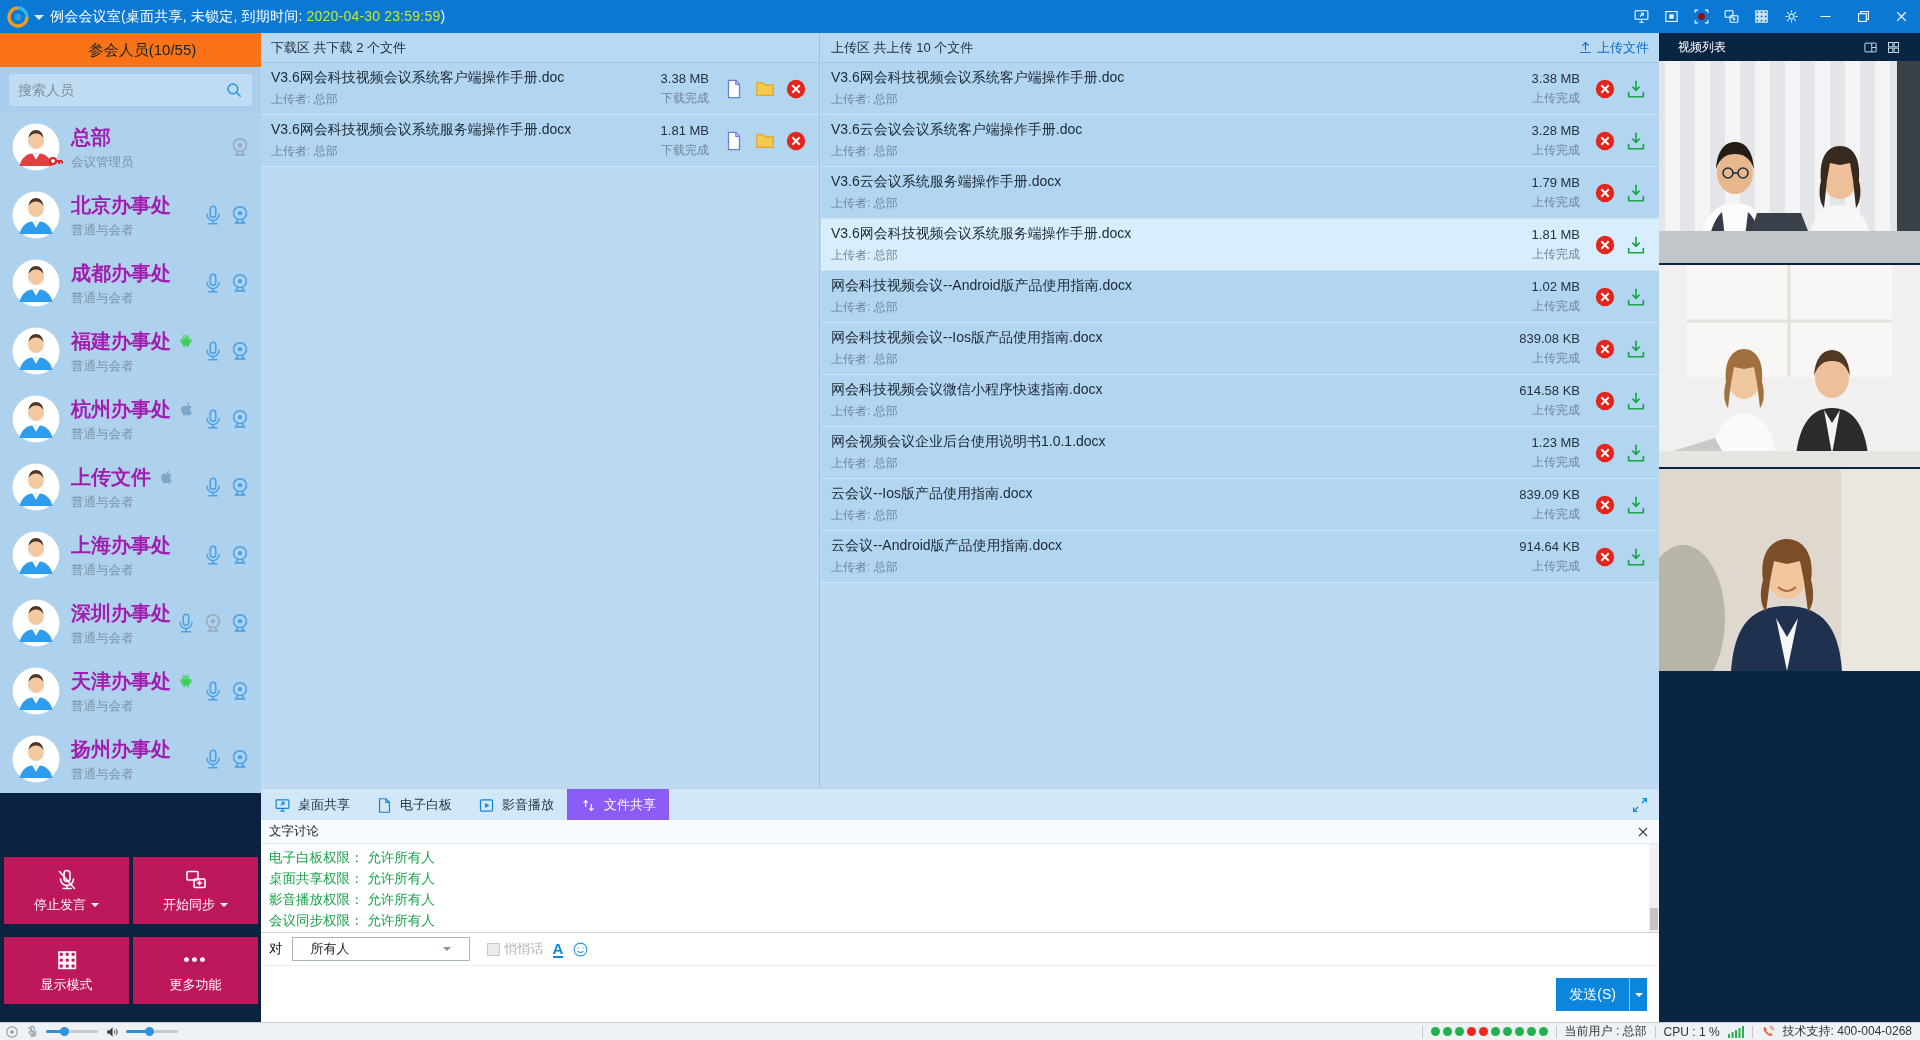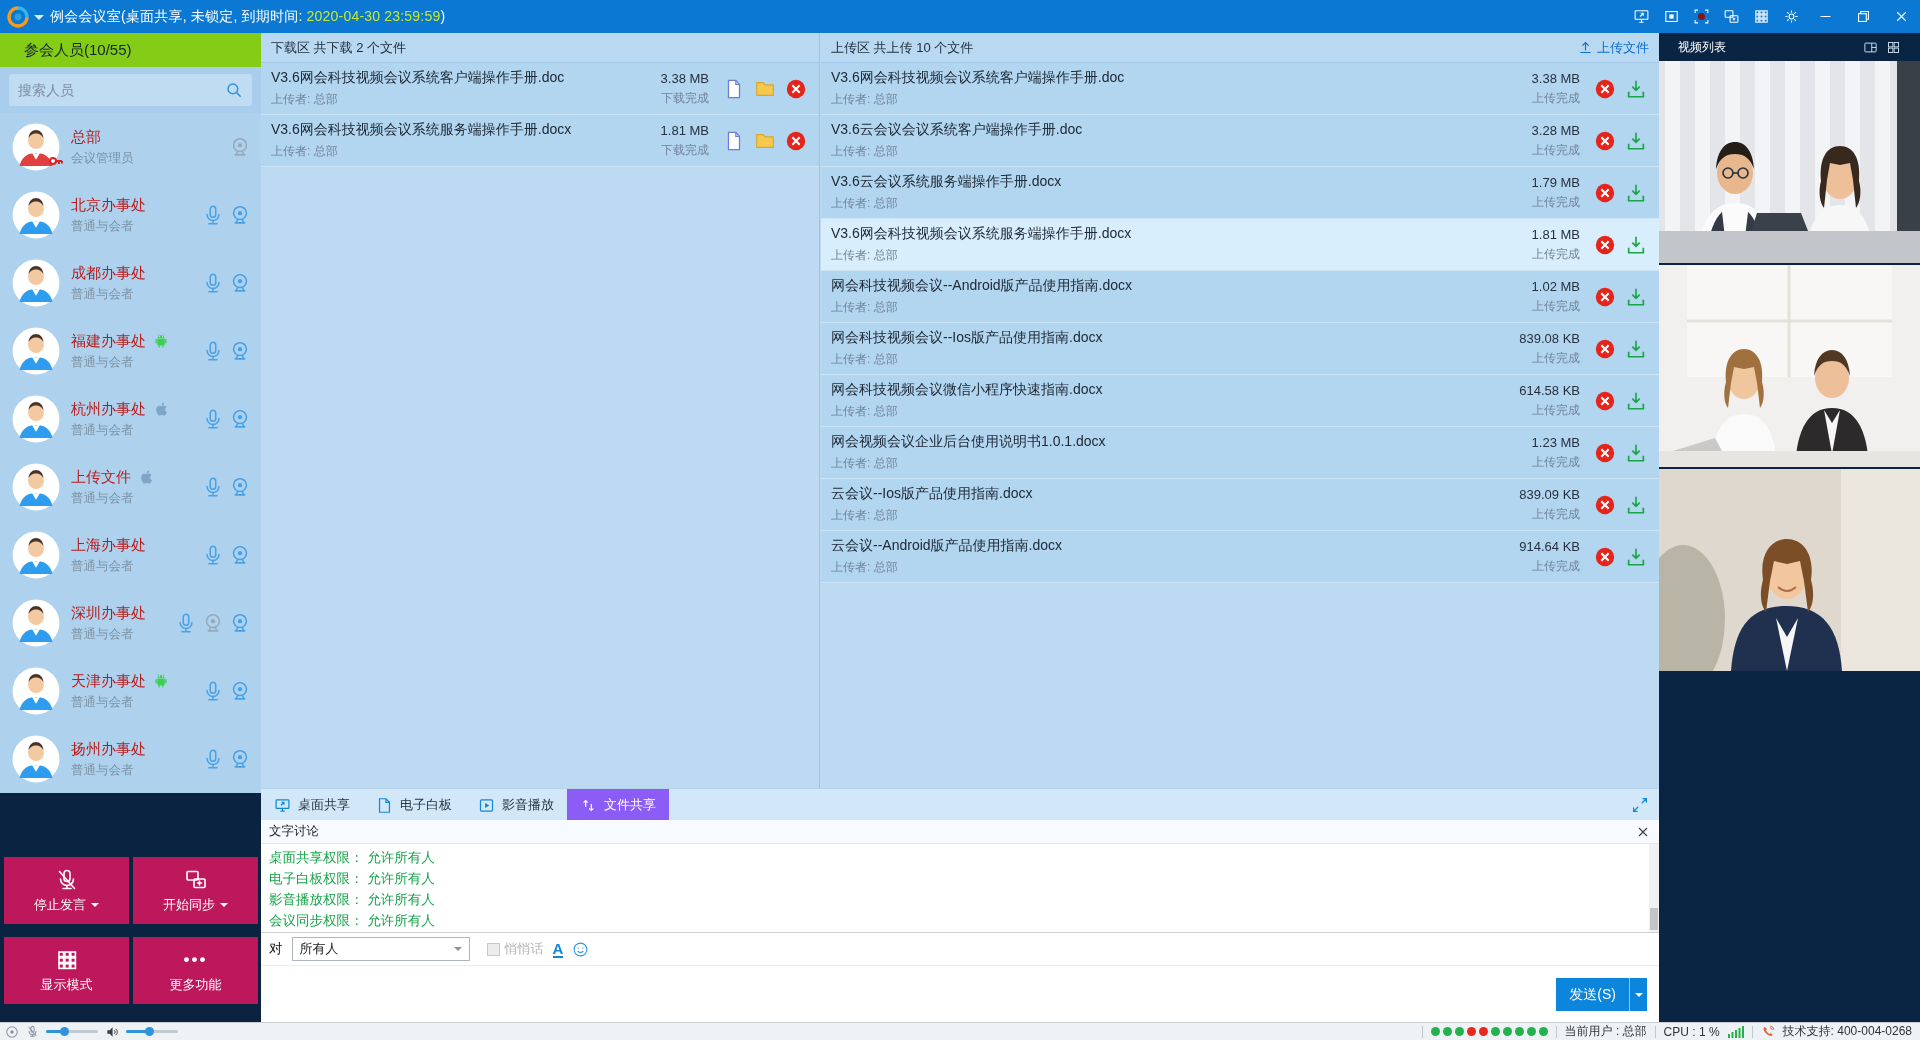"参会人员(10/55)" .ph-header { background: #84cc16 -> #f97316; text-align: none -> center }
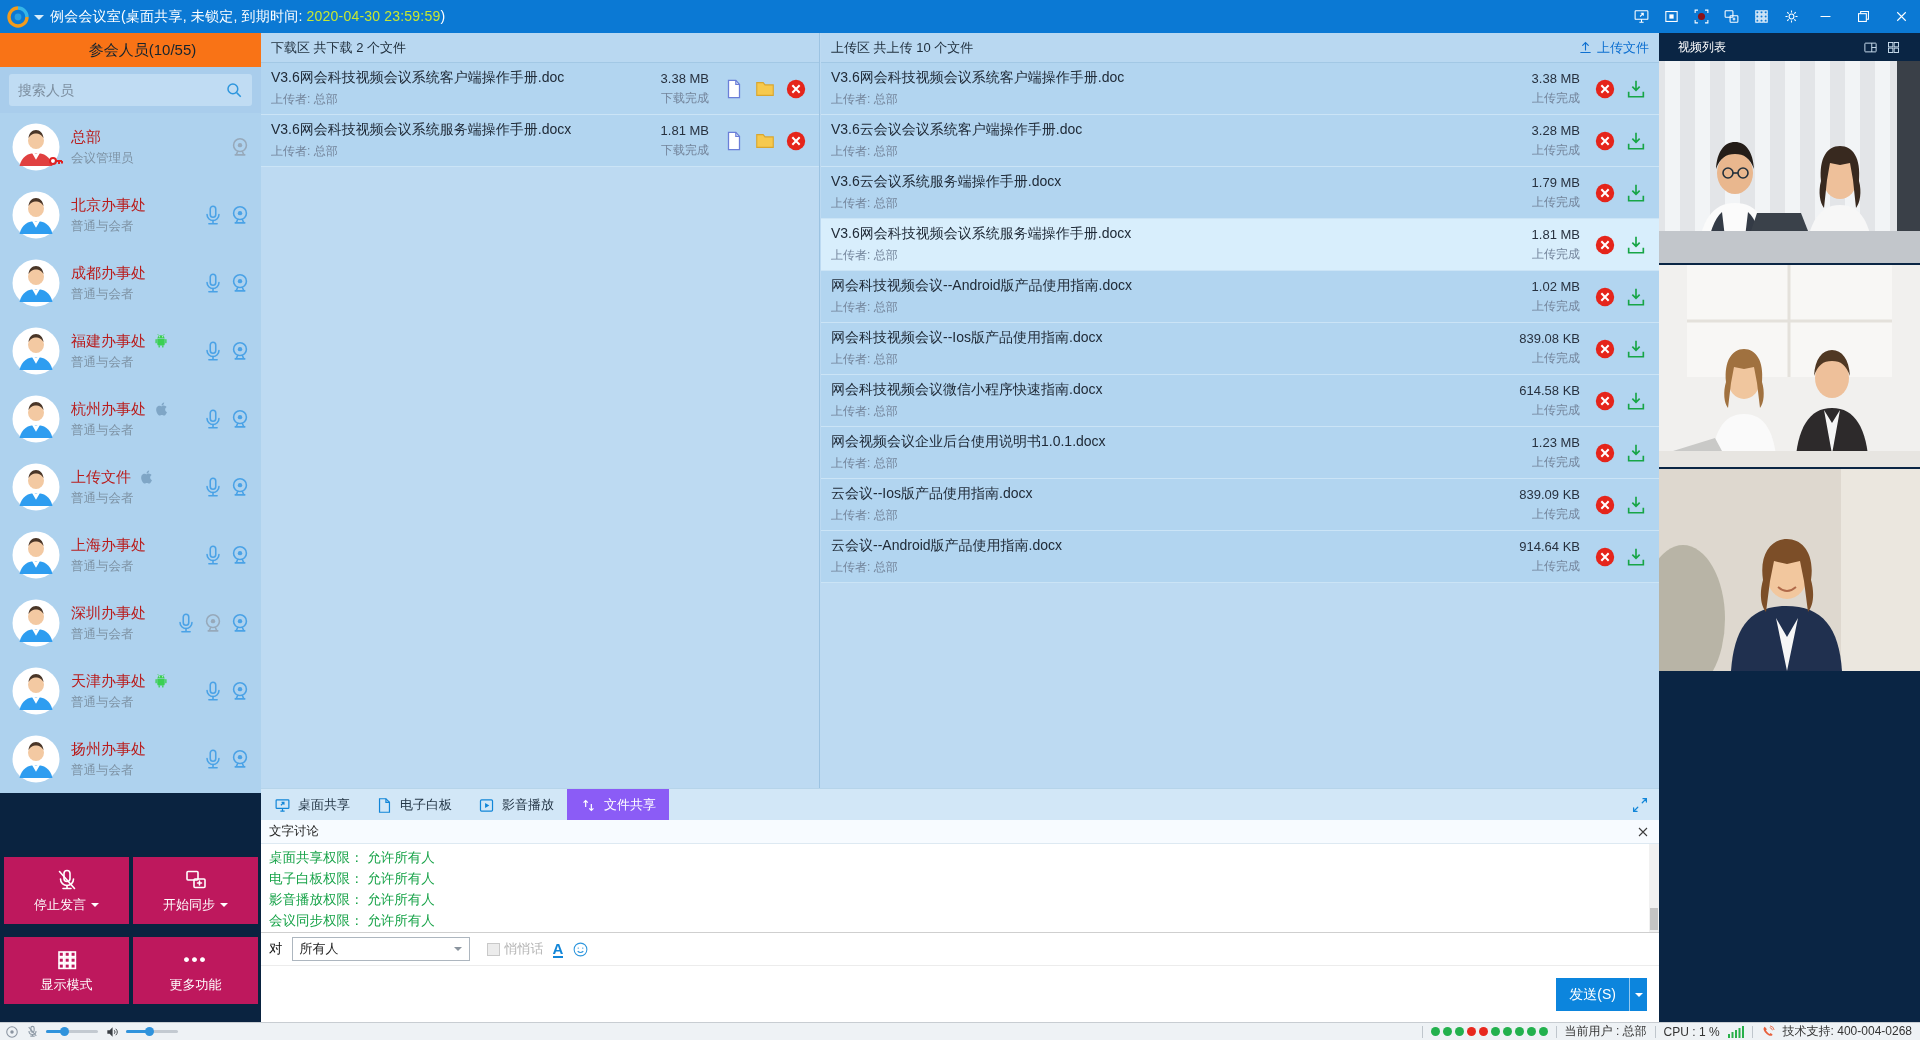"总部" .p-name { color: #b91c1c -> #a21caf; font-size: 15px -> 20px; font-weight: normal -> bold }
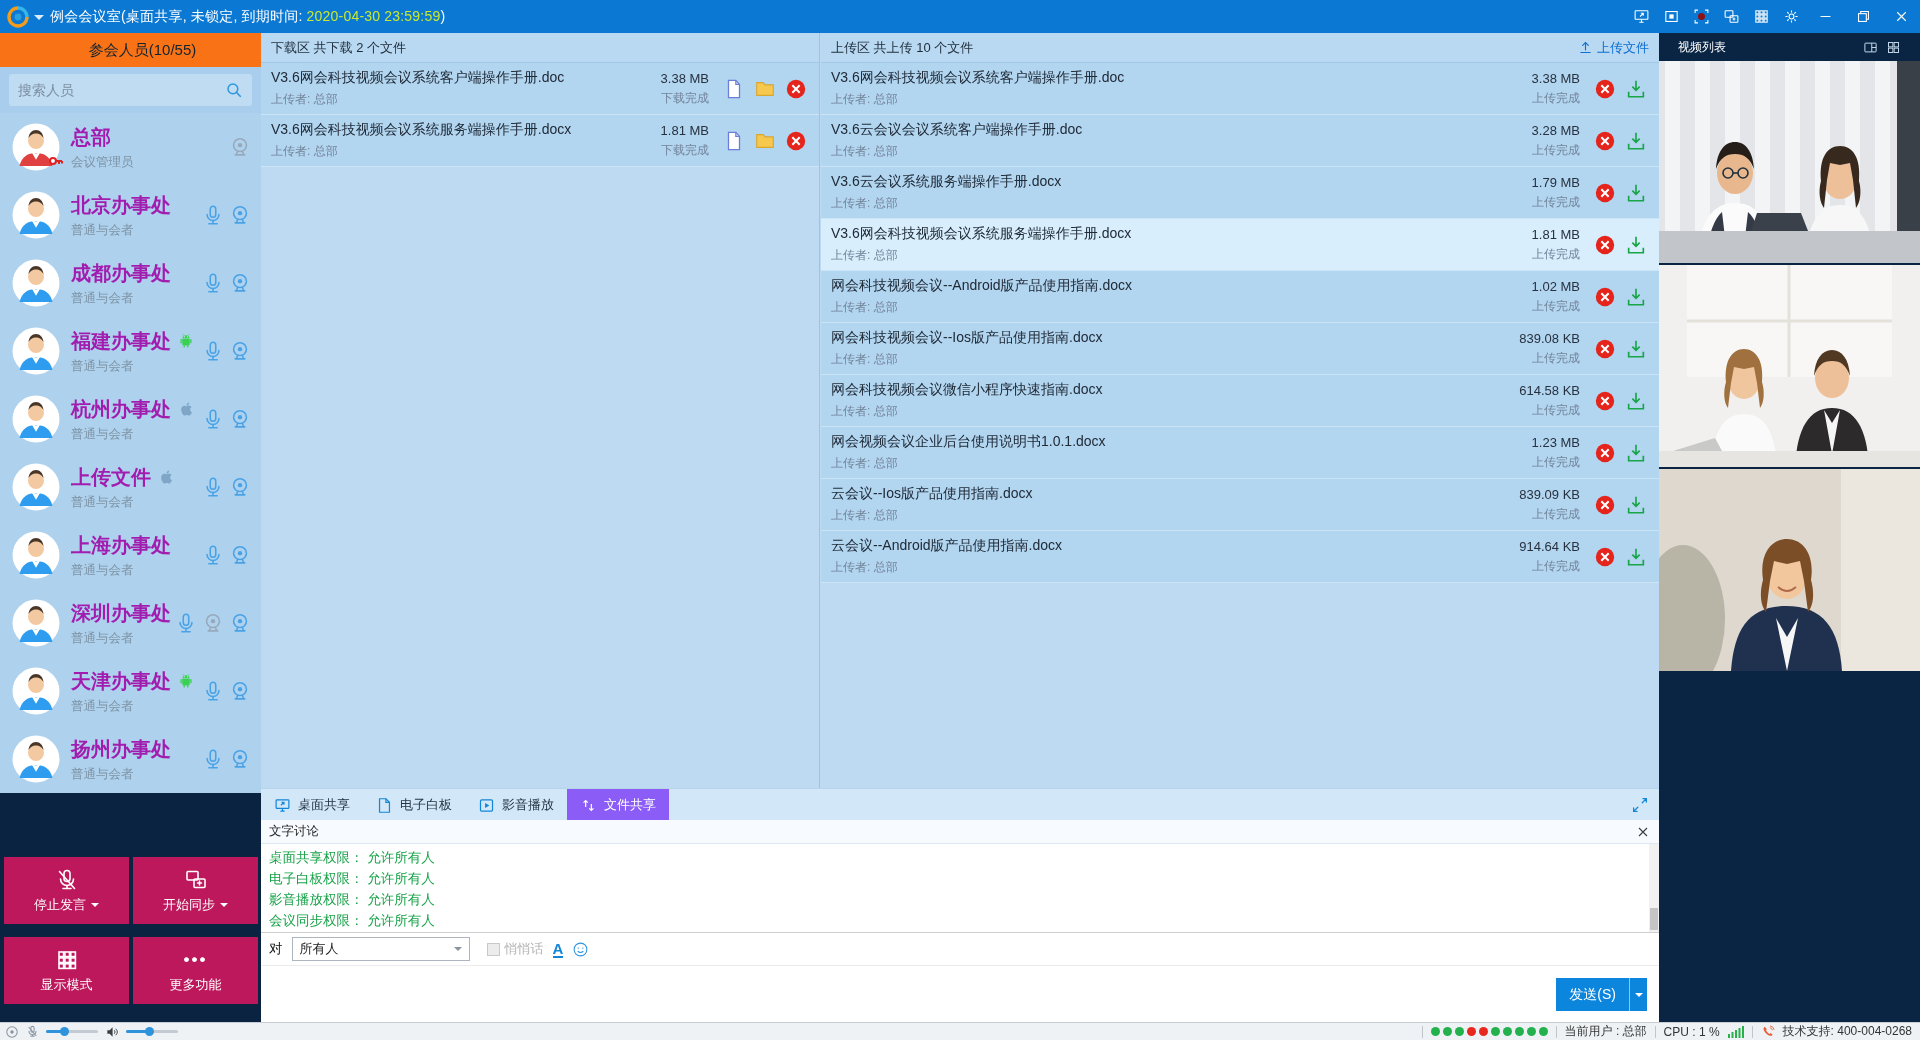"桌面共享权限： 允许所有人" div.c-line { order: before "电子白板权限： 允许所有人" -> after "电子白板权限： 允许所有人" }
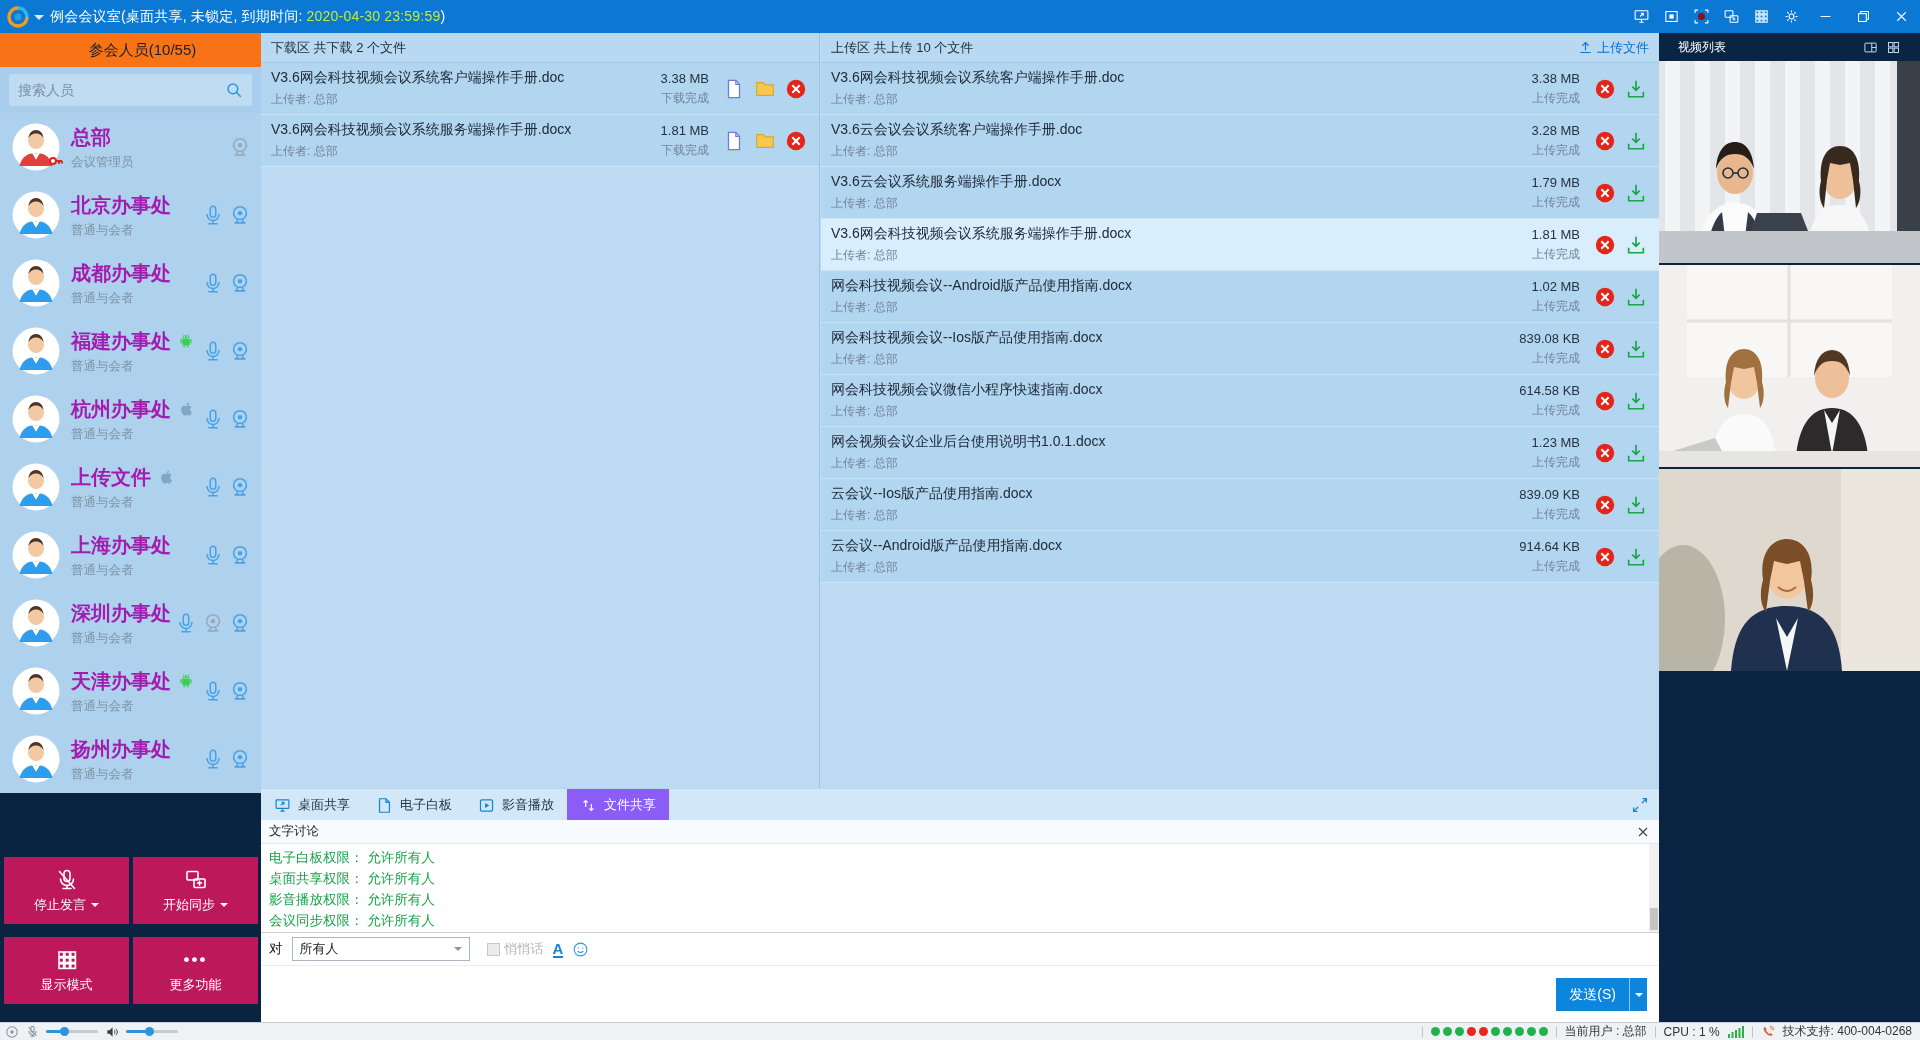"所有人" .recipient-select { padding: 0 7px -> 0 18px }
